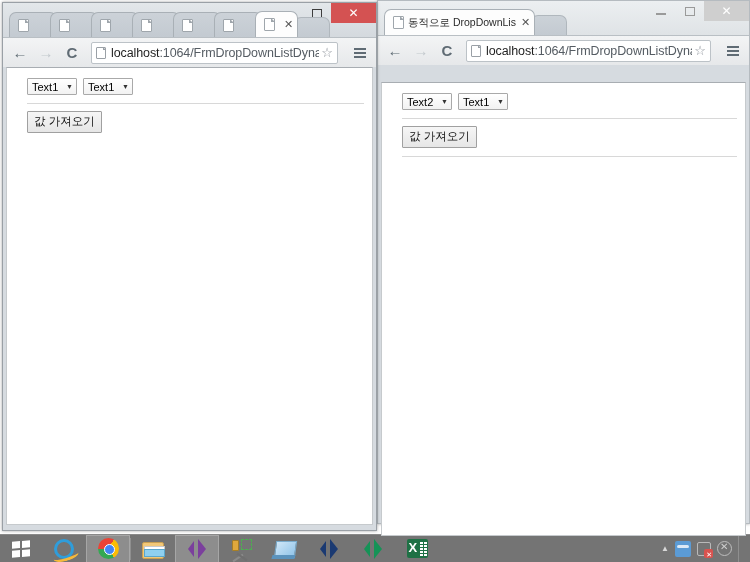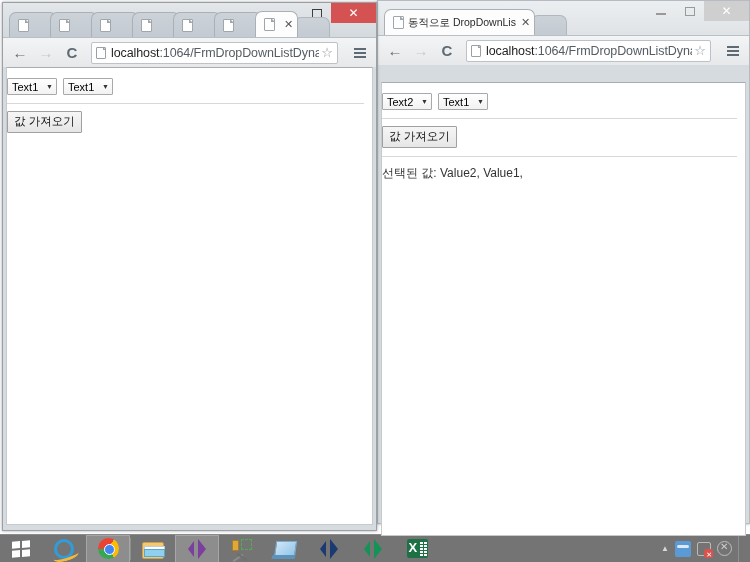"Text1" .viewport { padding: 8px 8px 0 0 -> 8px 8px 0 20px }
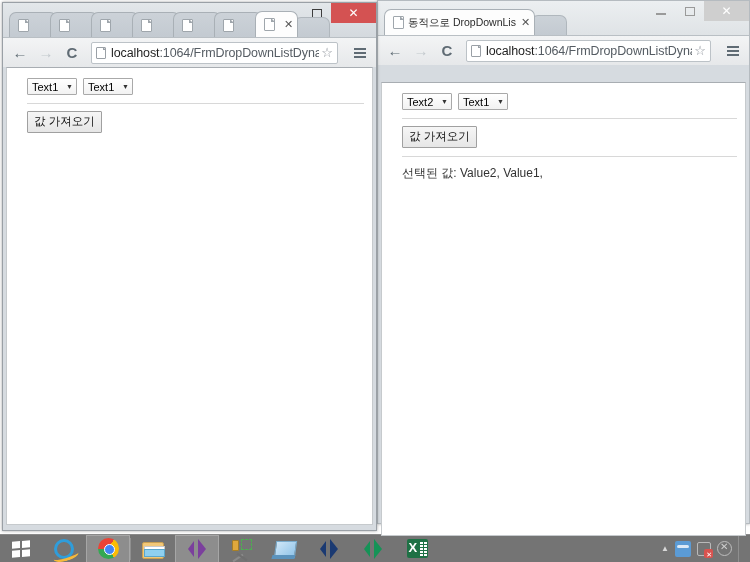"선택된 값: Value2, Value1," div.result-text { html: <div>선택된 값: Value2, Value1,</div> -> none }
